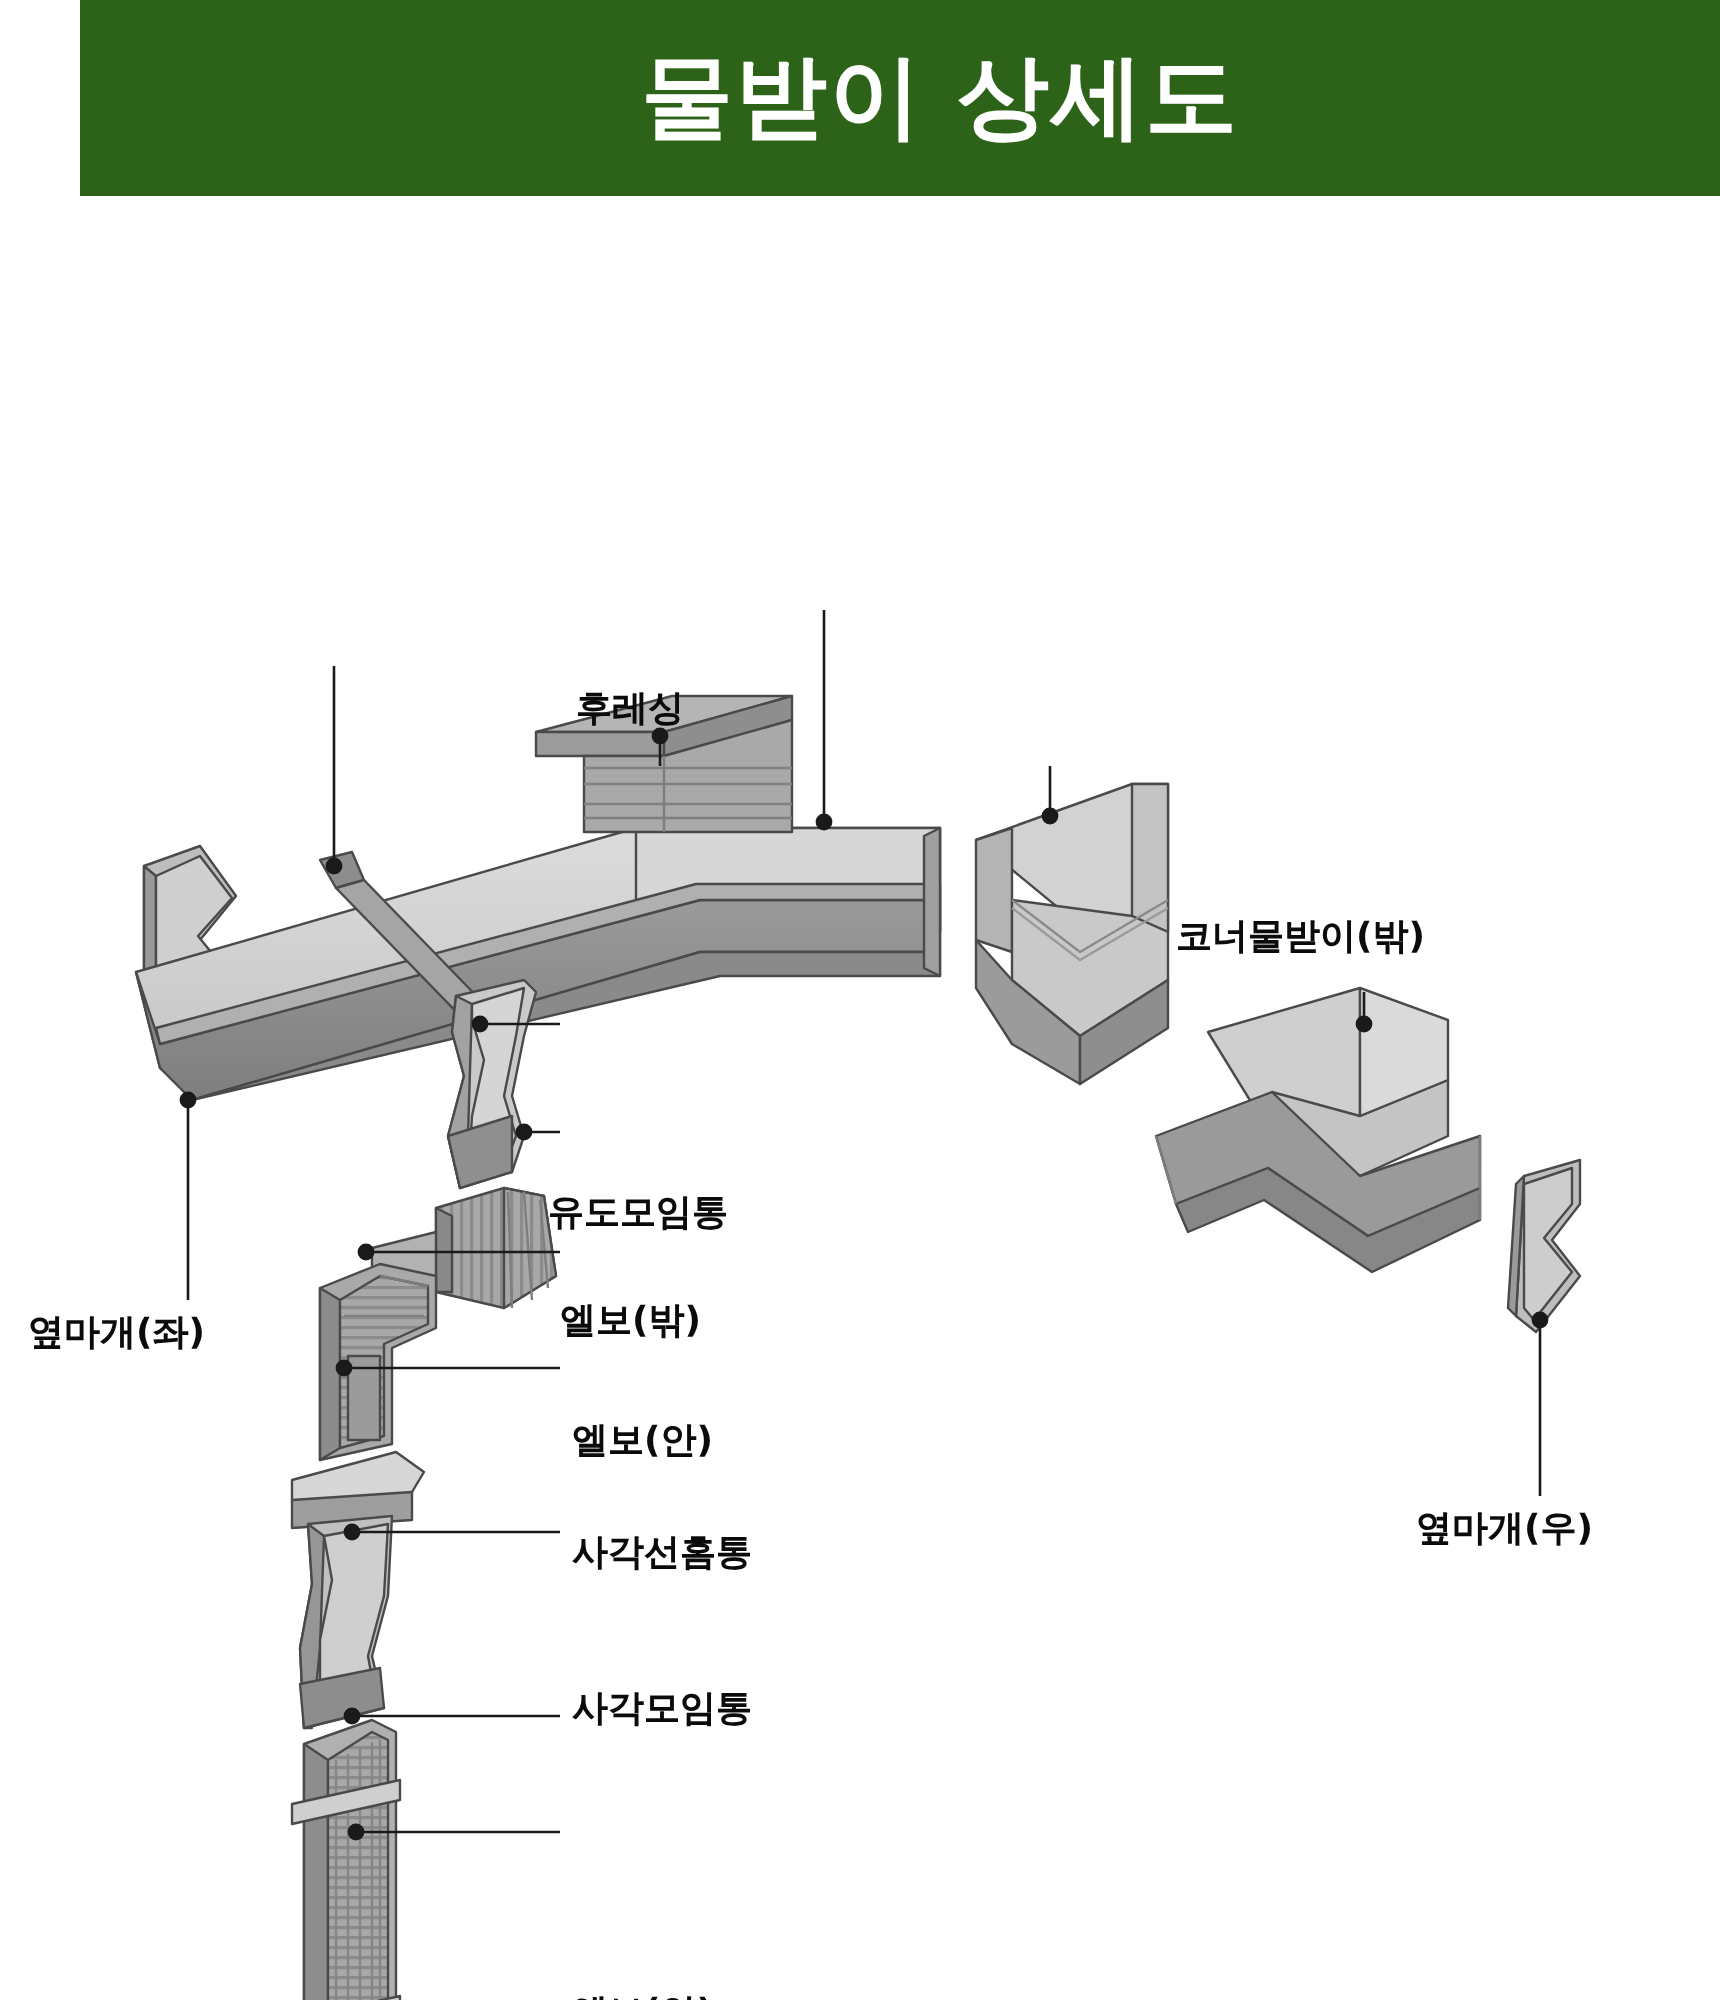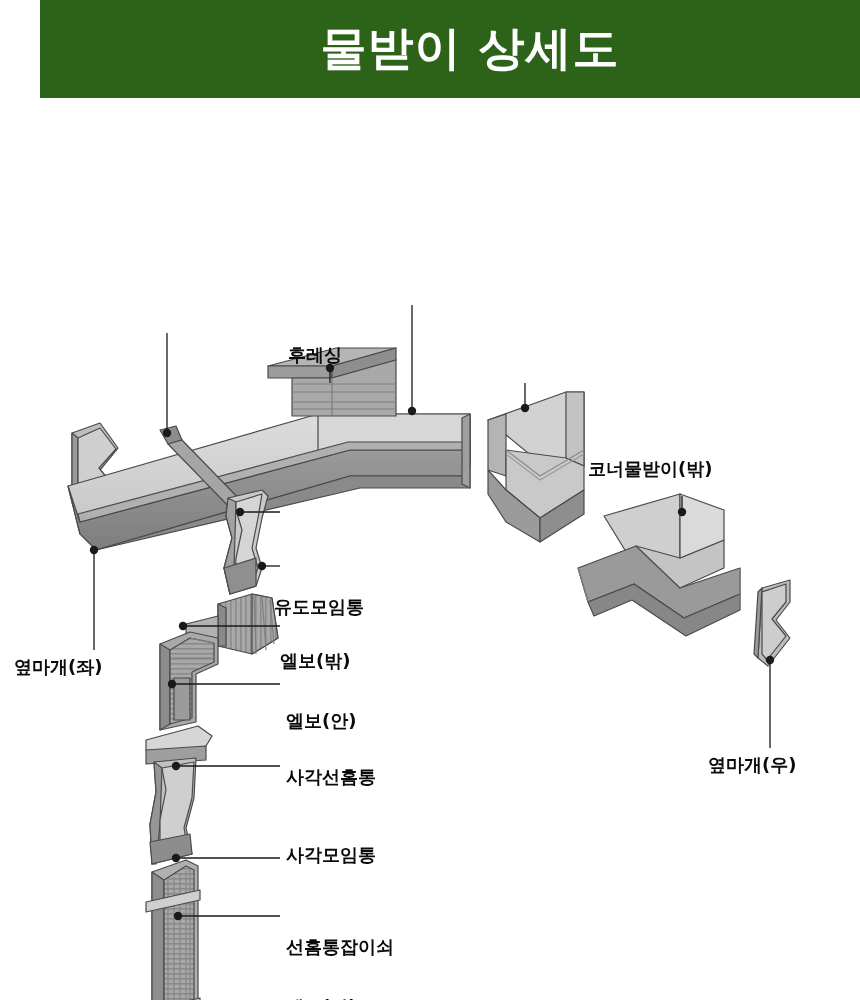"선홈통잡이쇠" div.lbl { html: <div>선홈통잡이쇠</div> -> none }
